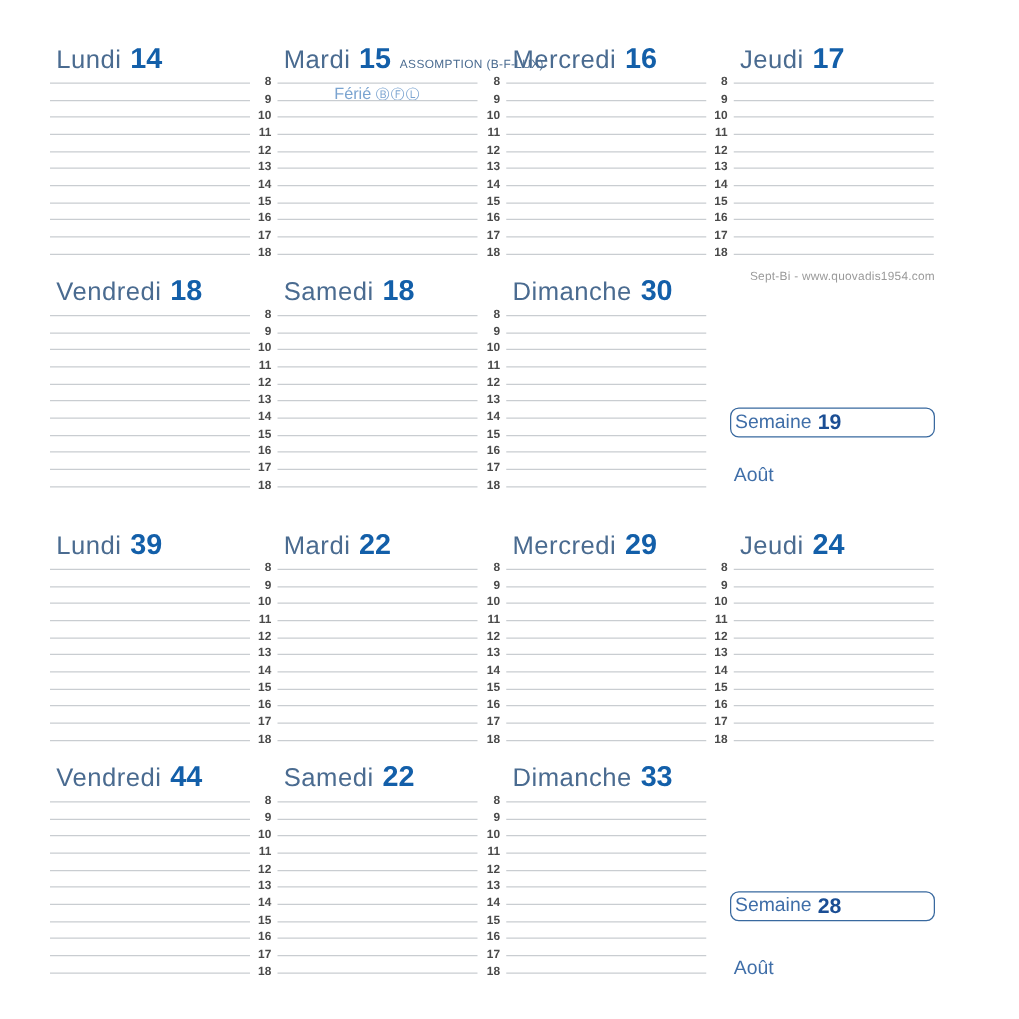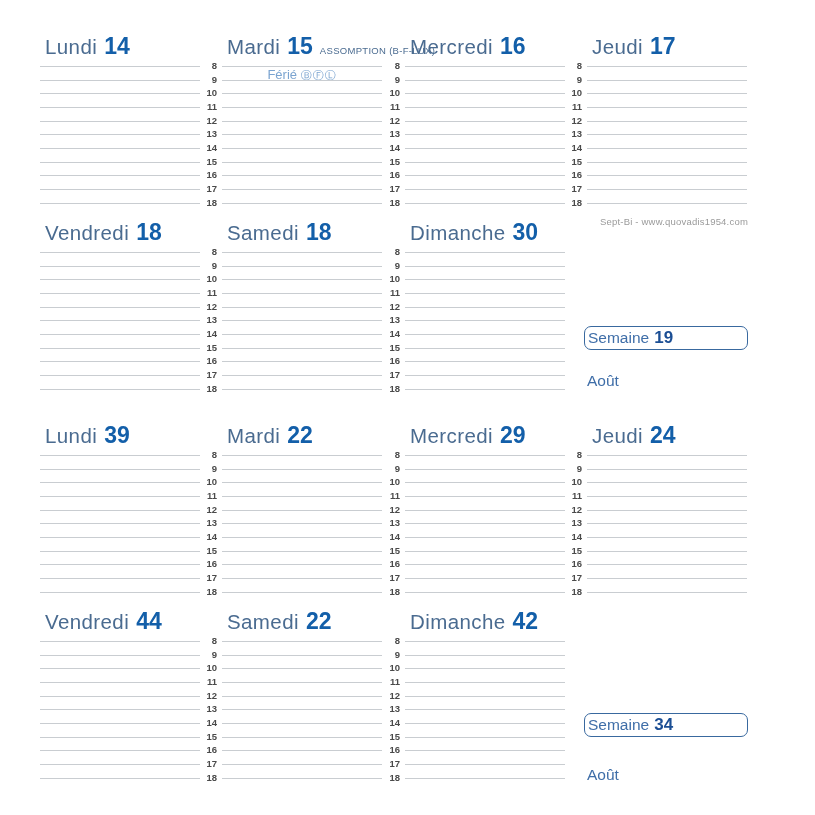"42" span.day-number { text: 42 -> 33 }
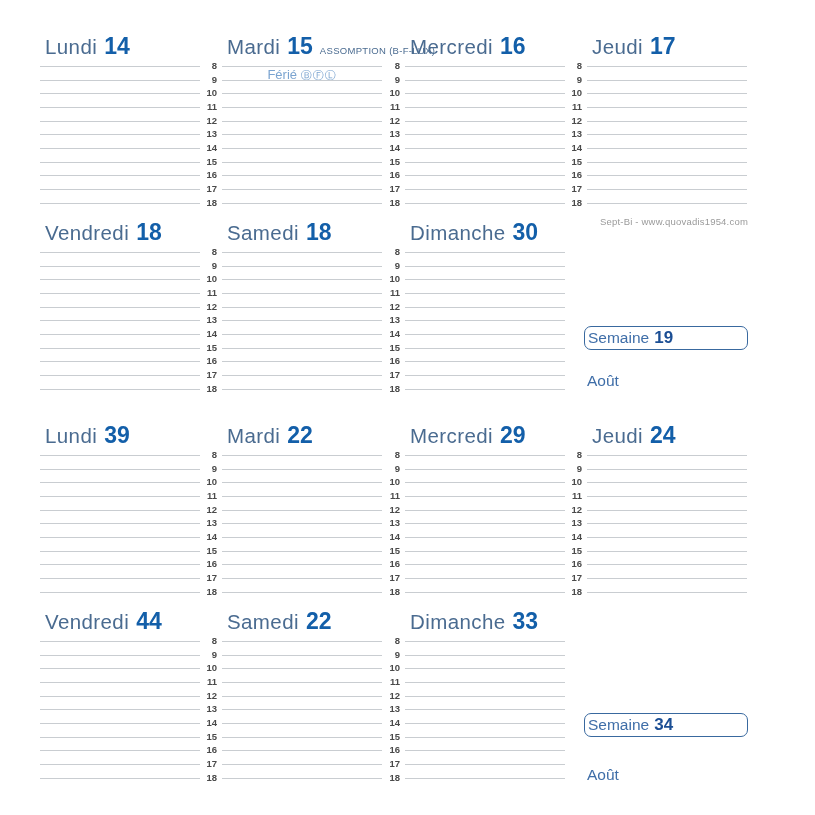"34" span.week-num { text: 34 -> 28 }
